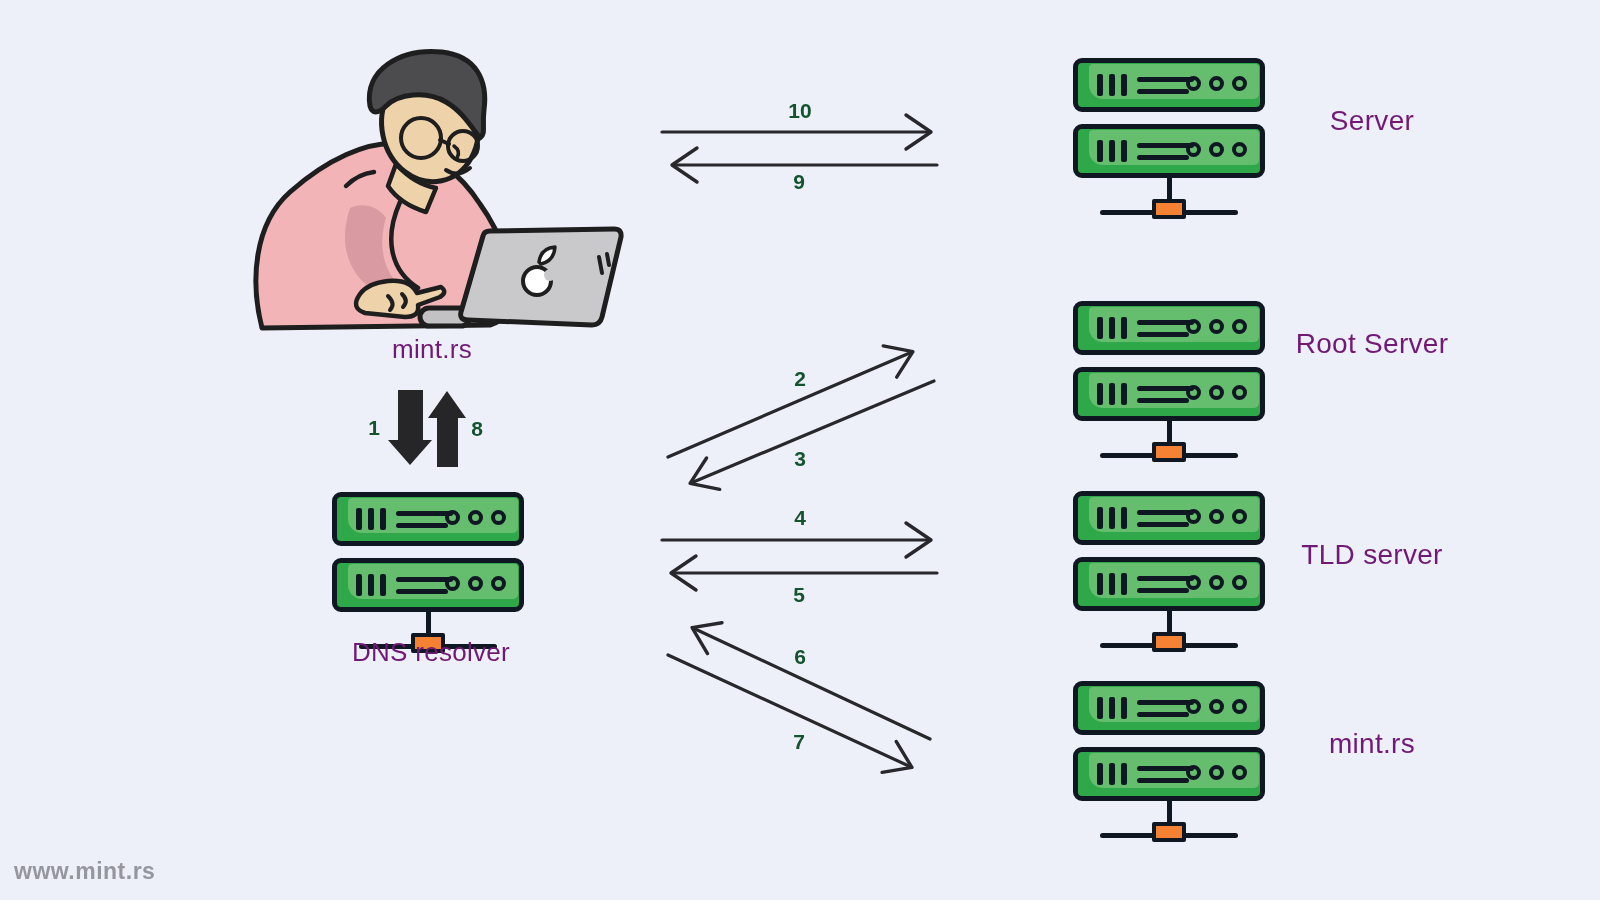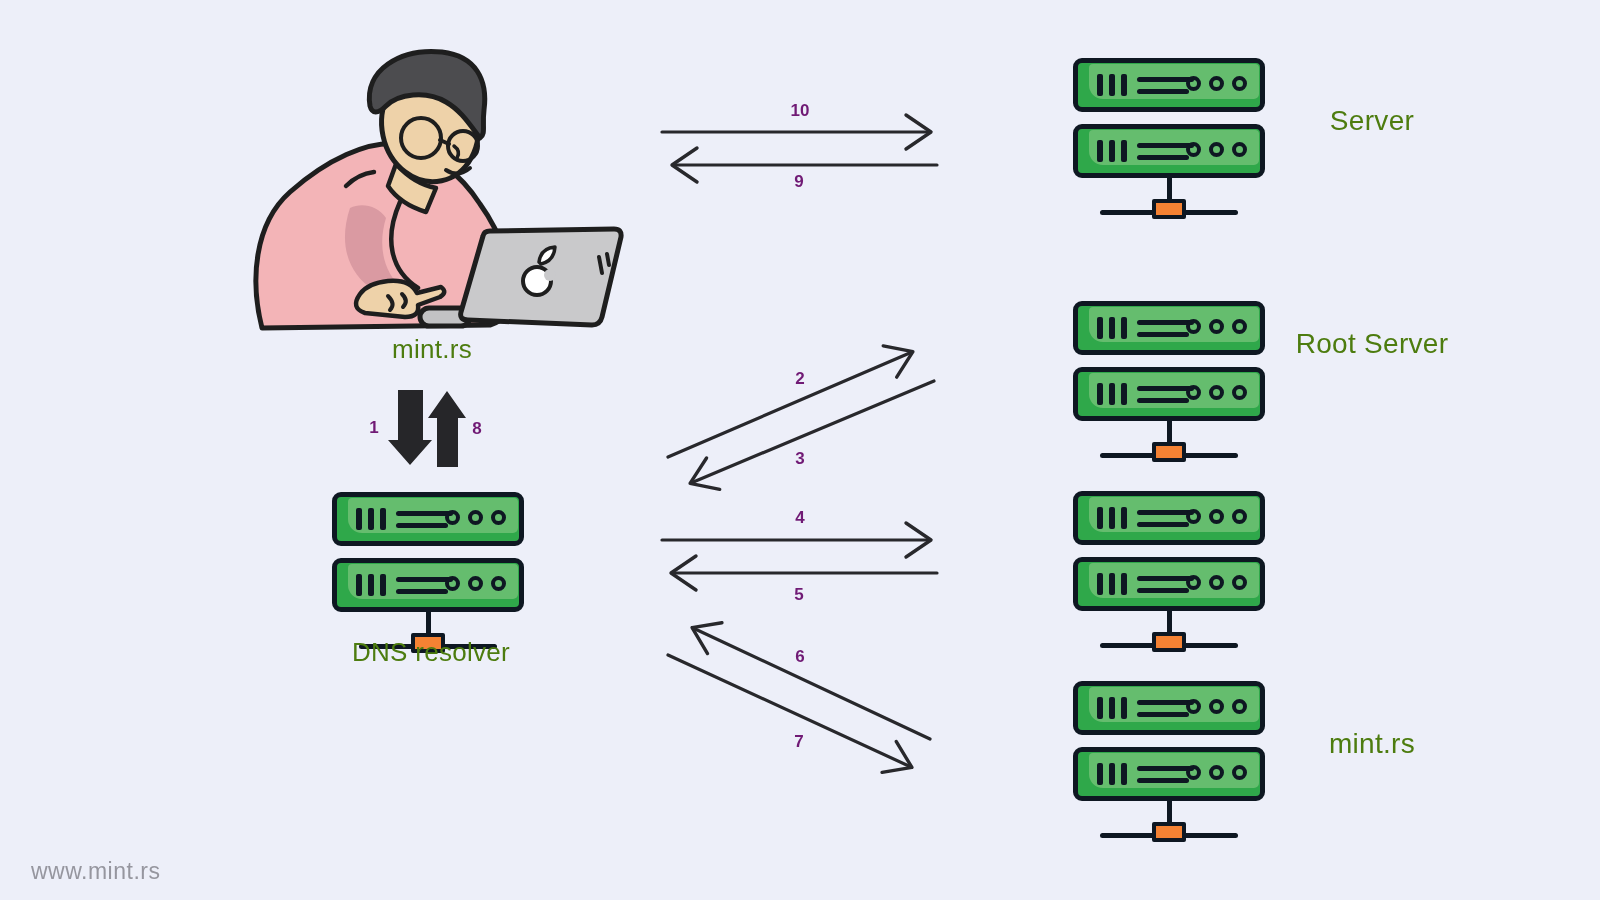"10" .stepnum { color: #701a75 -> #14532d; font-size: 17px -> 21px }
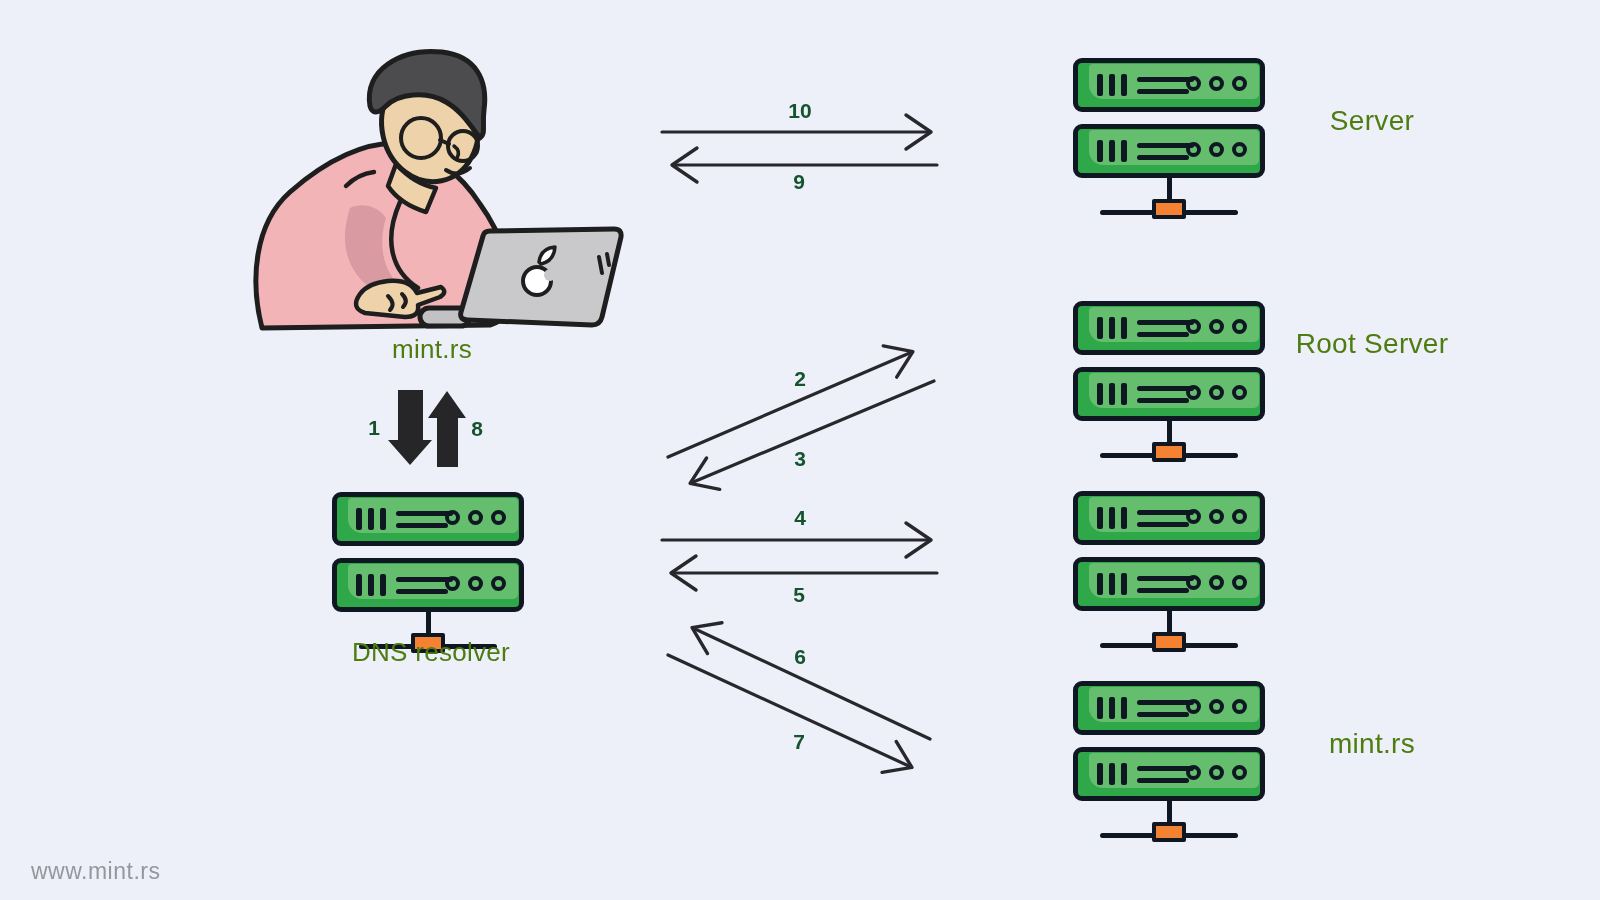"Server" .dlabel { color: #4d7c0f -> #701a75 }
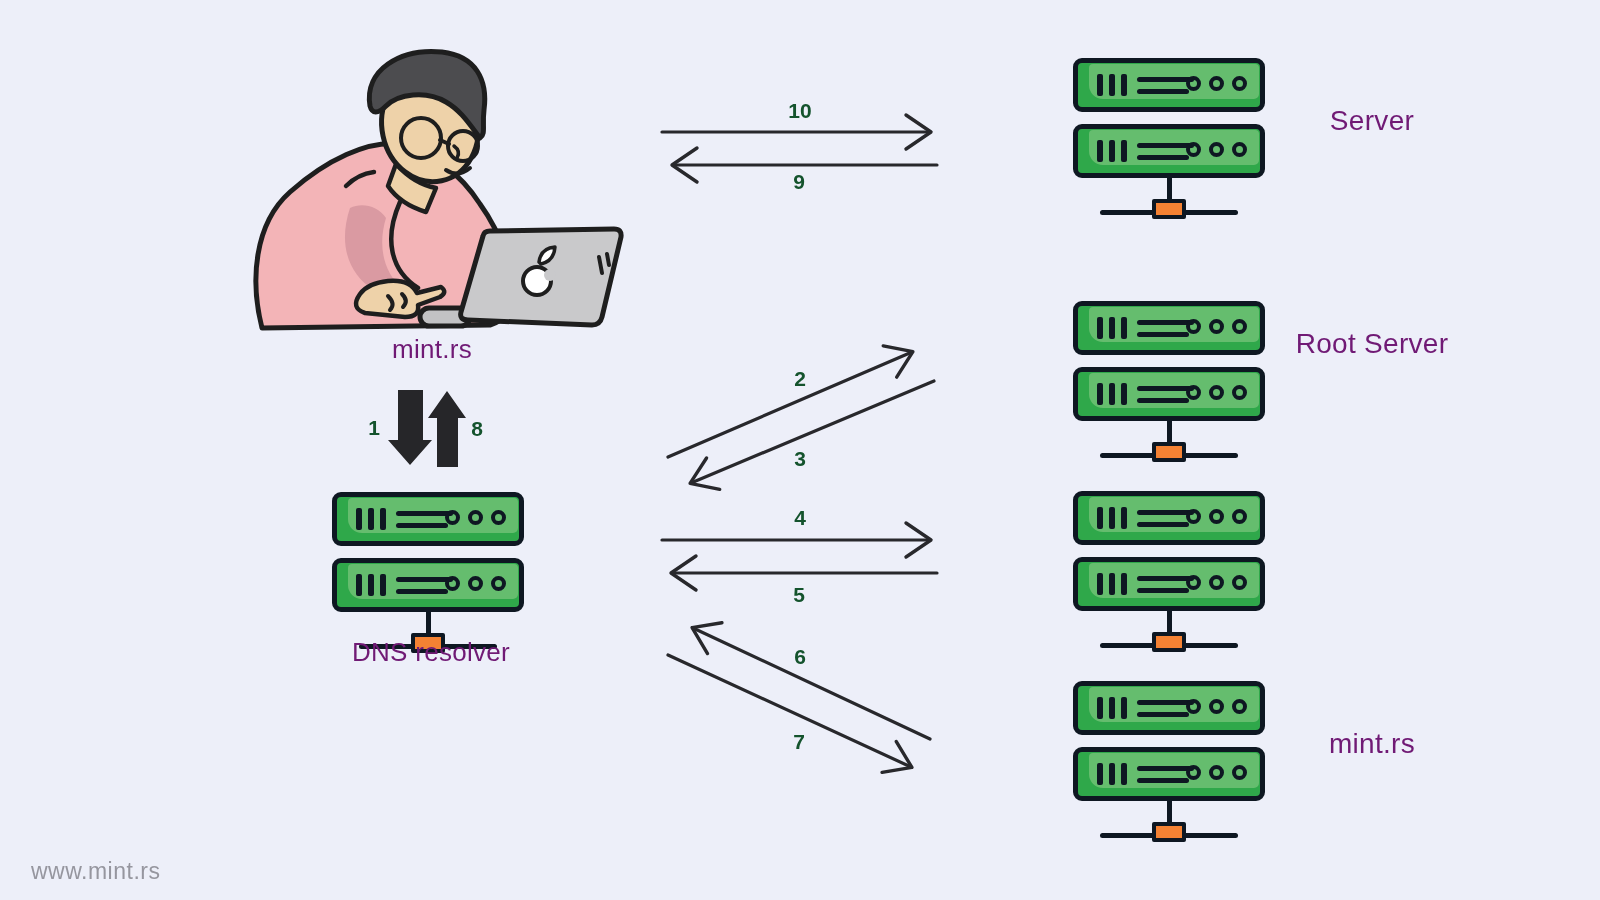"TLD server" div.abs { html: none -> <div>TLD server</div> }
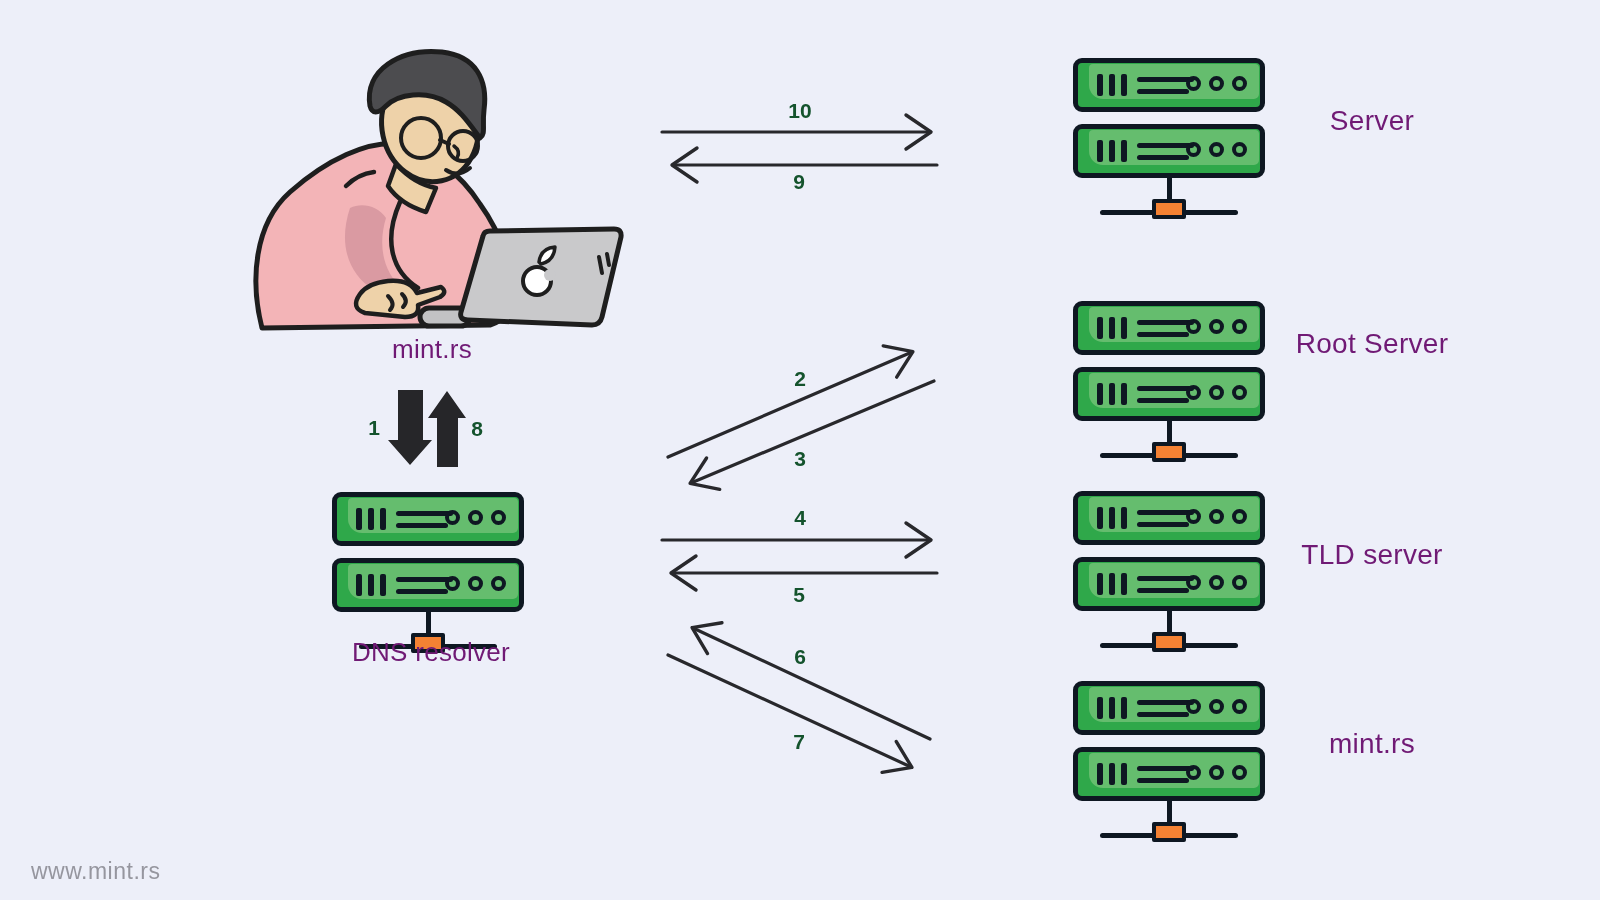"www.mint.rs" .watermark { font-weight: 400 -> 700; margin-left: 17px -> none }
